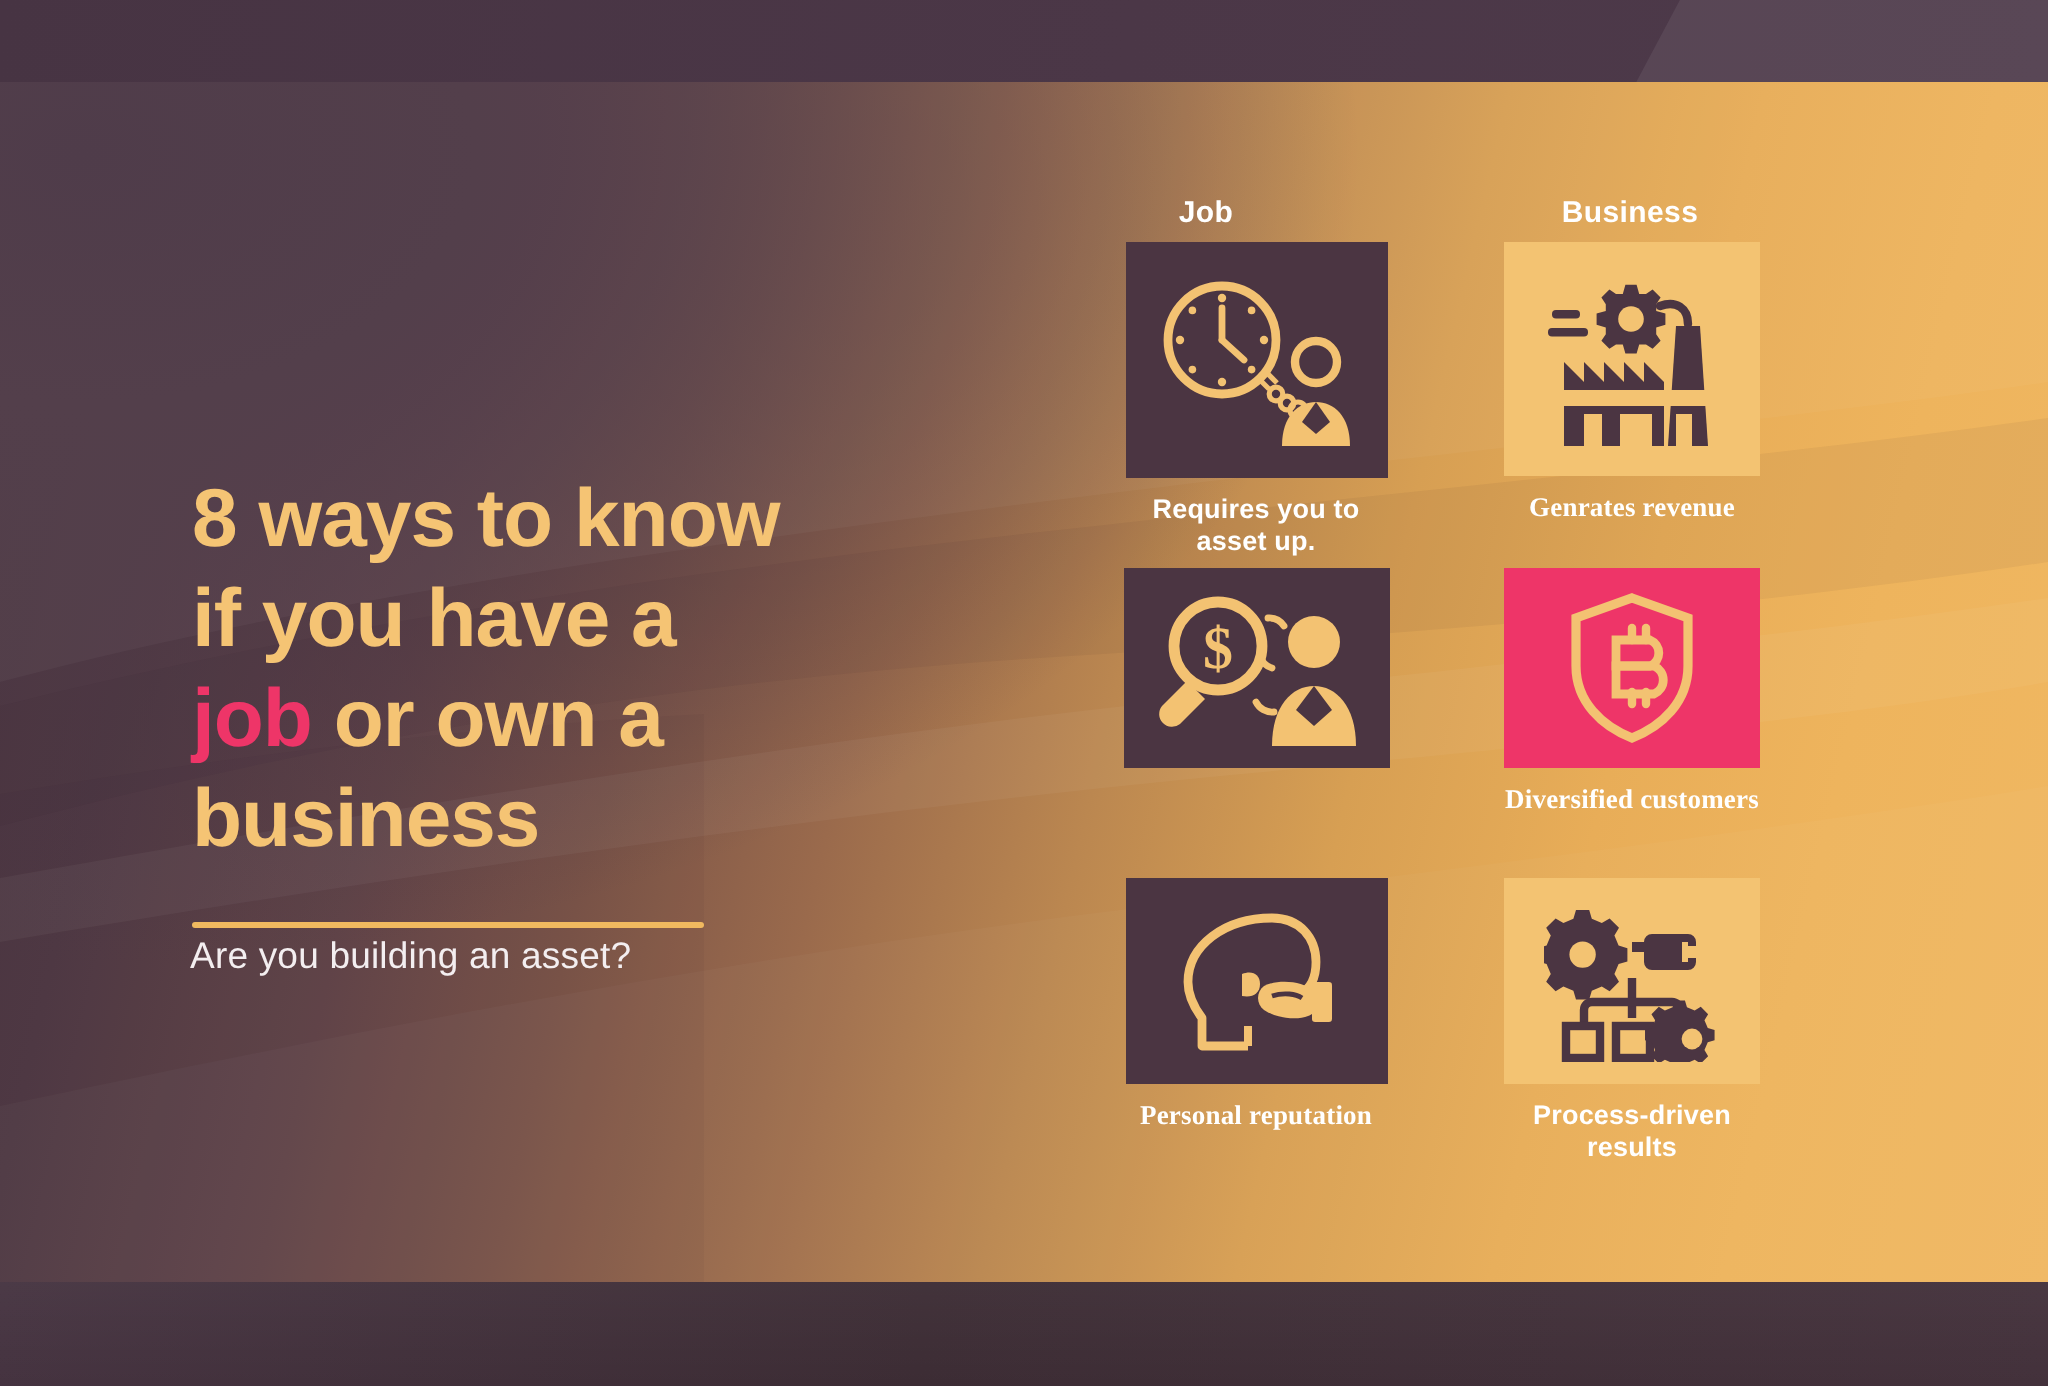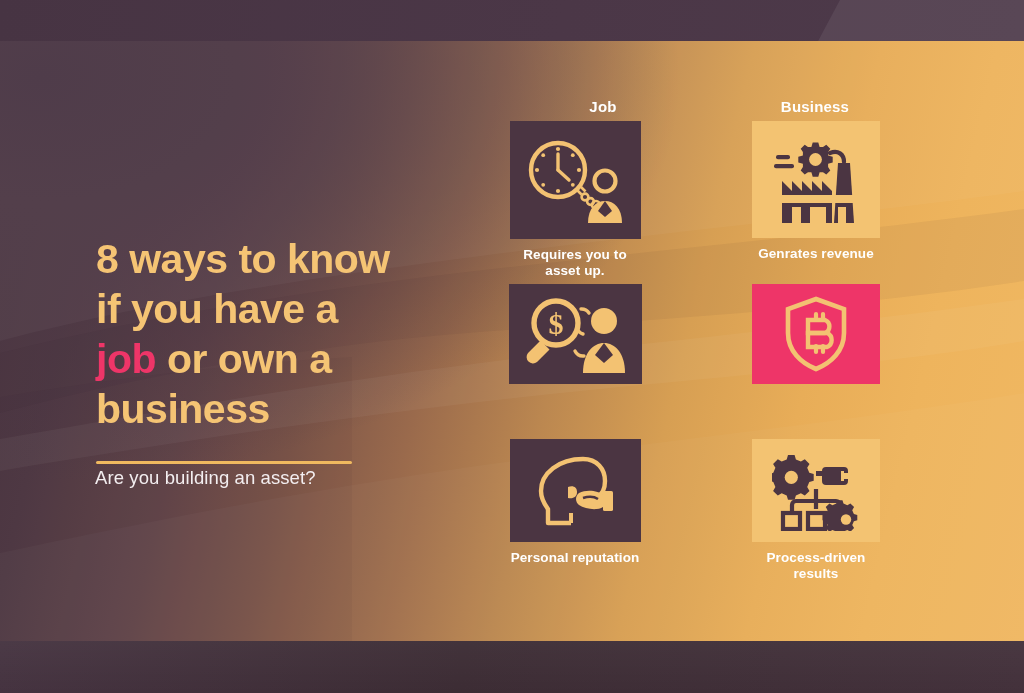"Requires you to" .cell.c-job { left: 492px -> 545px }
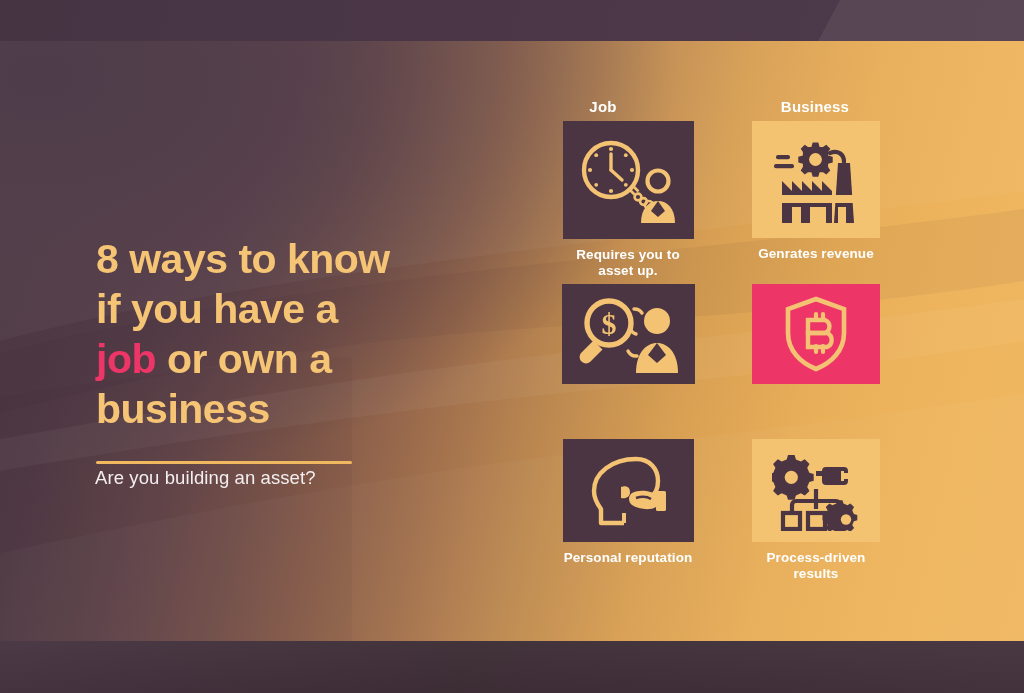"Genrates revenue" .caption.wide { font-family: none -> Liberation Serif, serif }
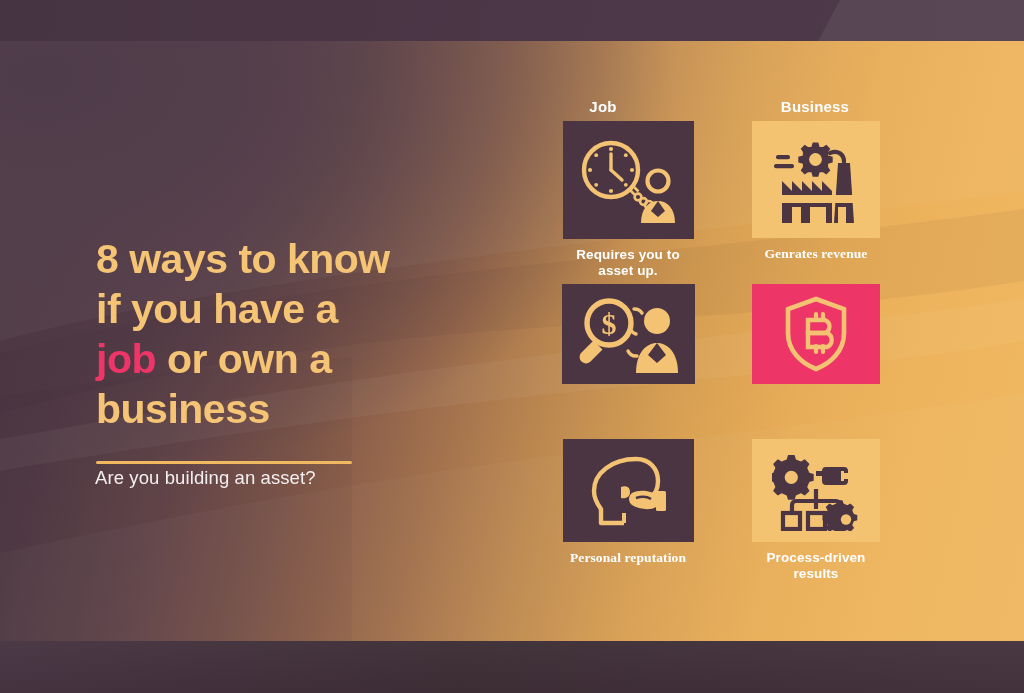"Diversified customers" div.caption { html: none -> <div> <div>Diversified customers</div> </div> }
